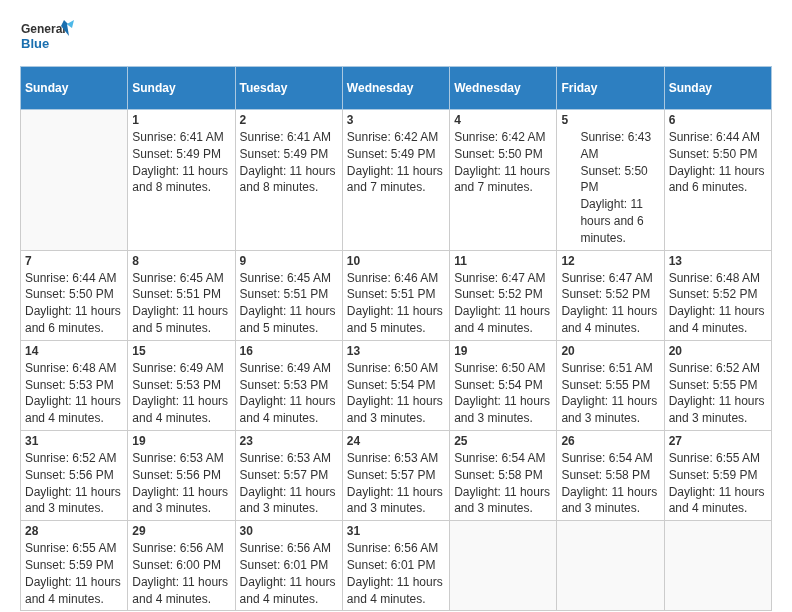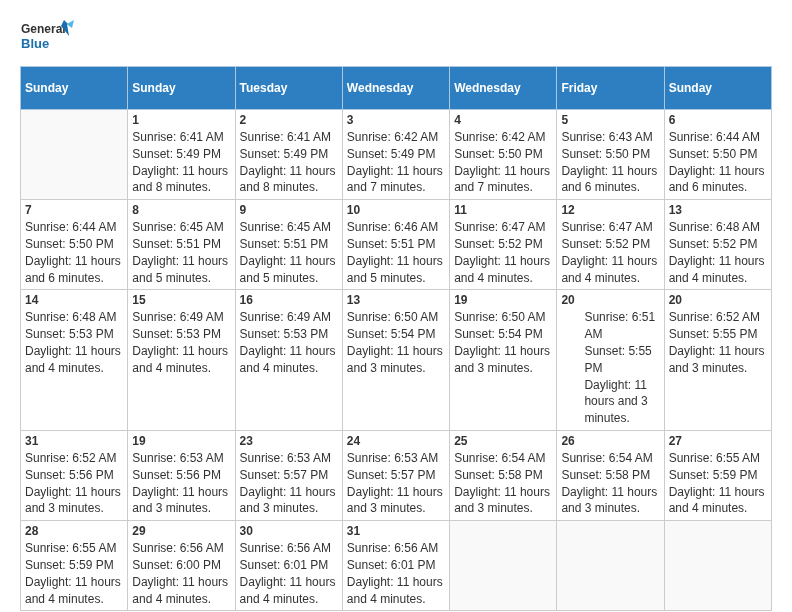"Sunrise: 6:43 AM" div.cell-text { margin-left: none -> 19px }
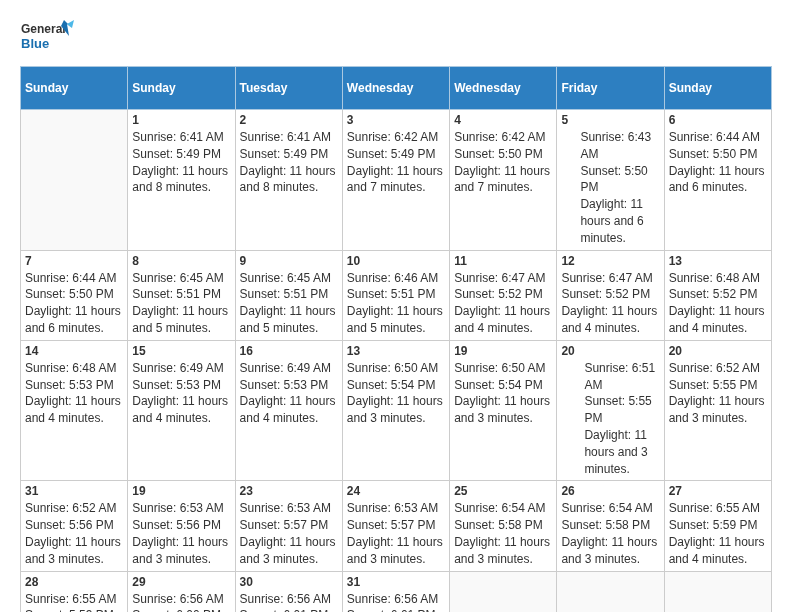"Sunrise: 6:51 AM" div.cell-text { margin-left: 23px -> none }
